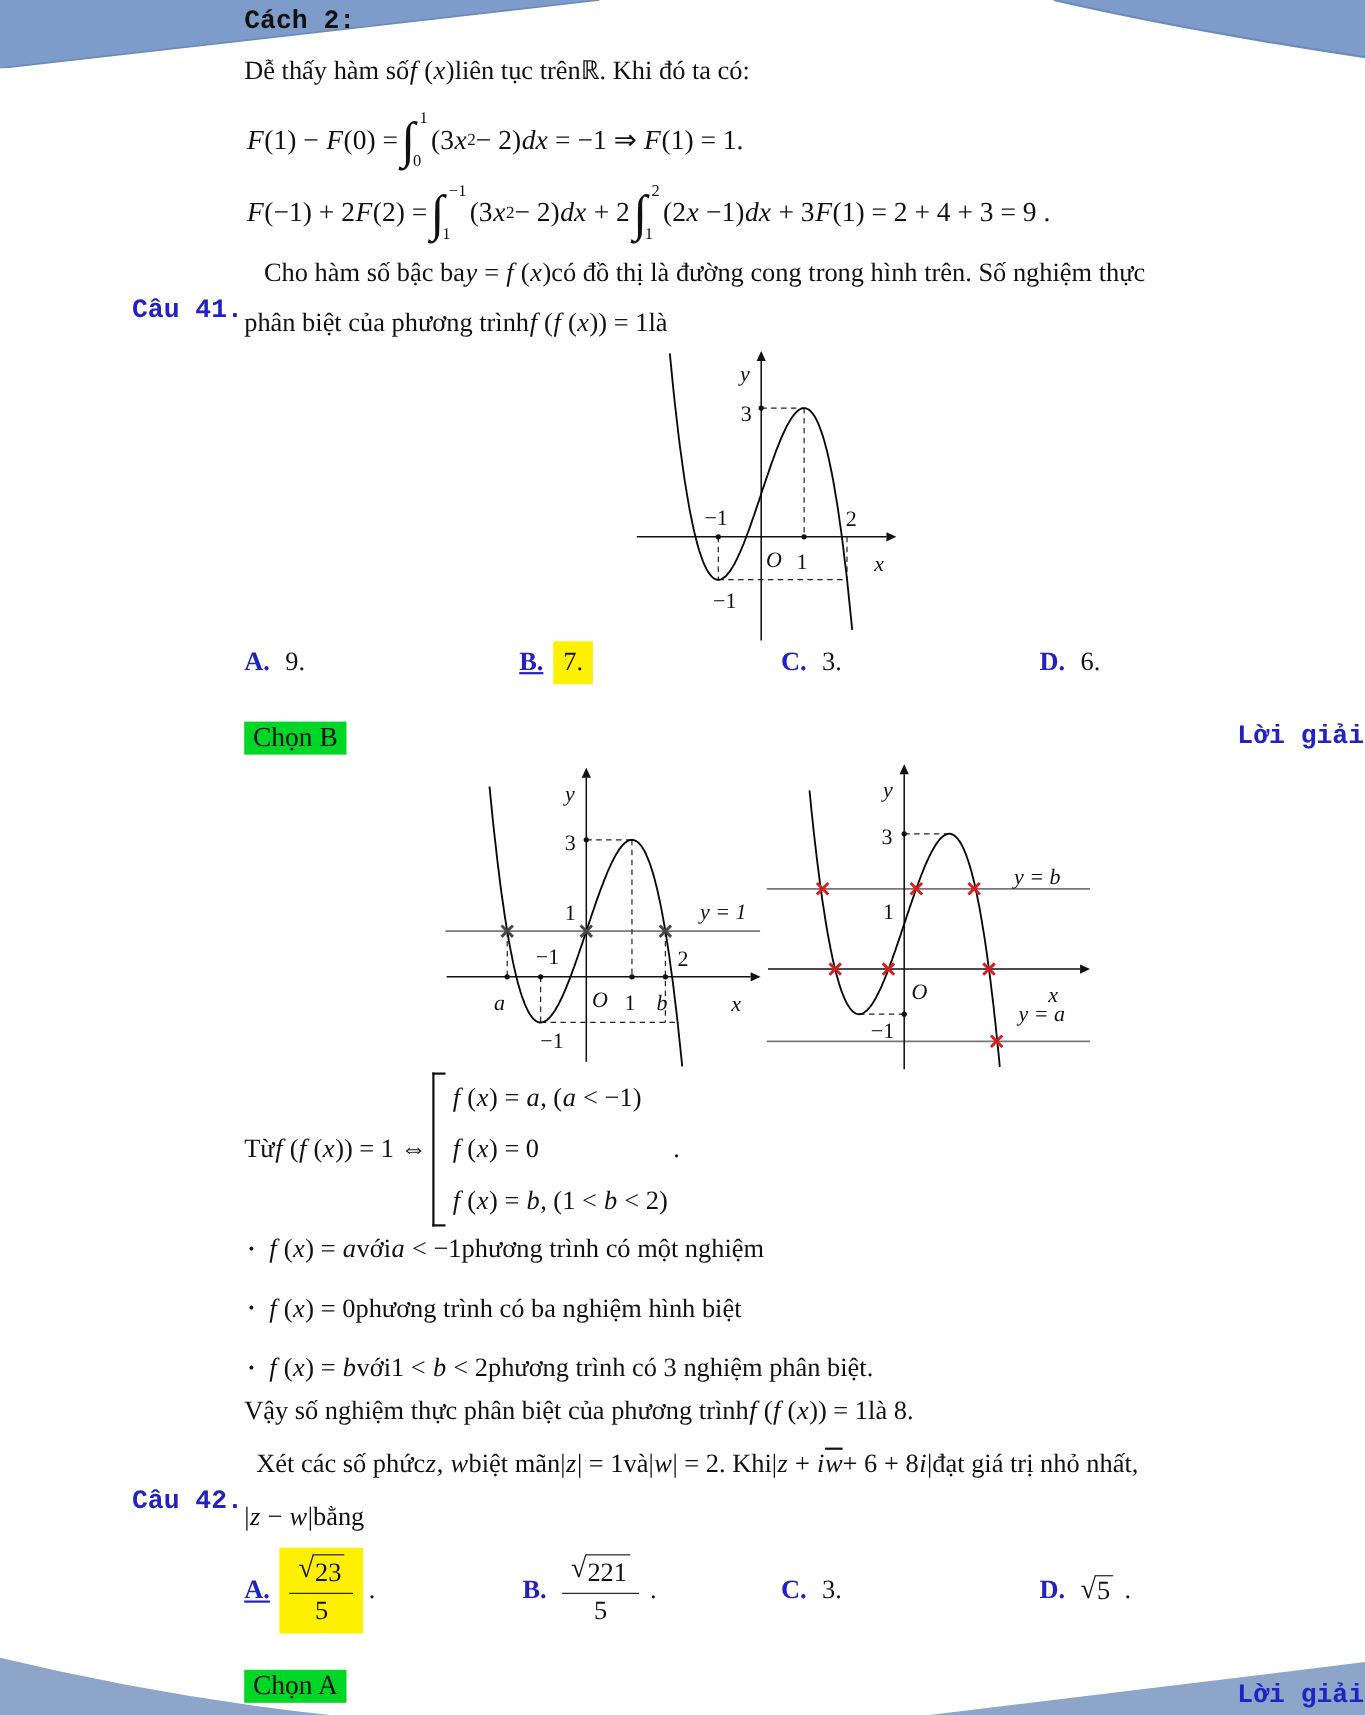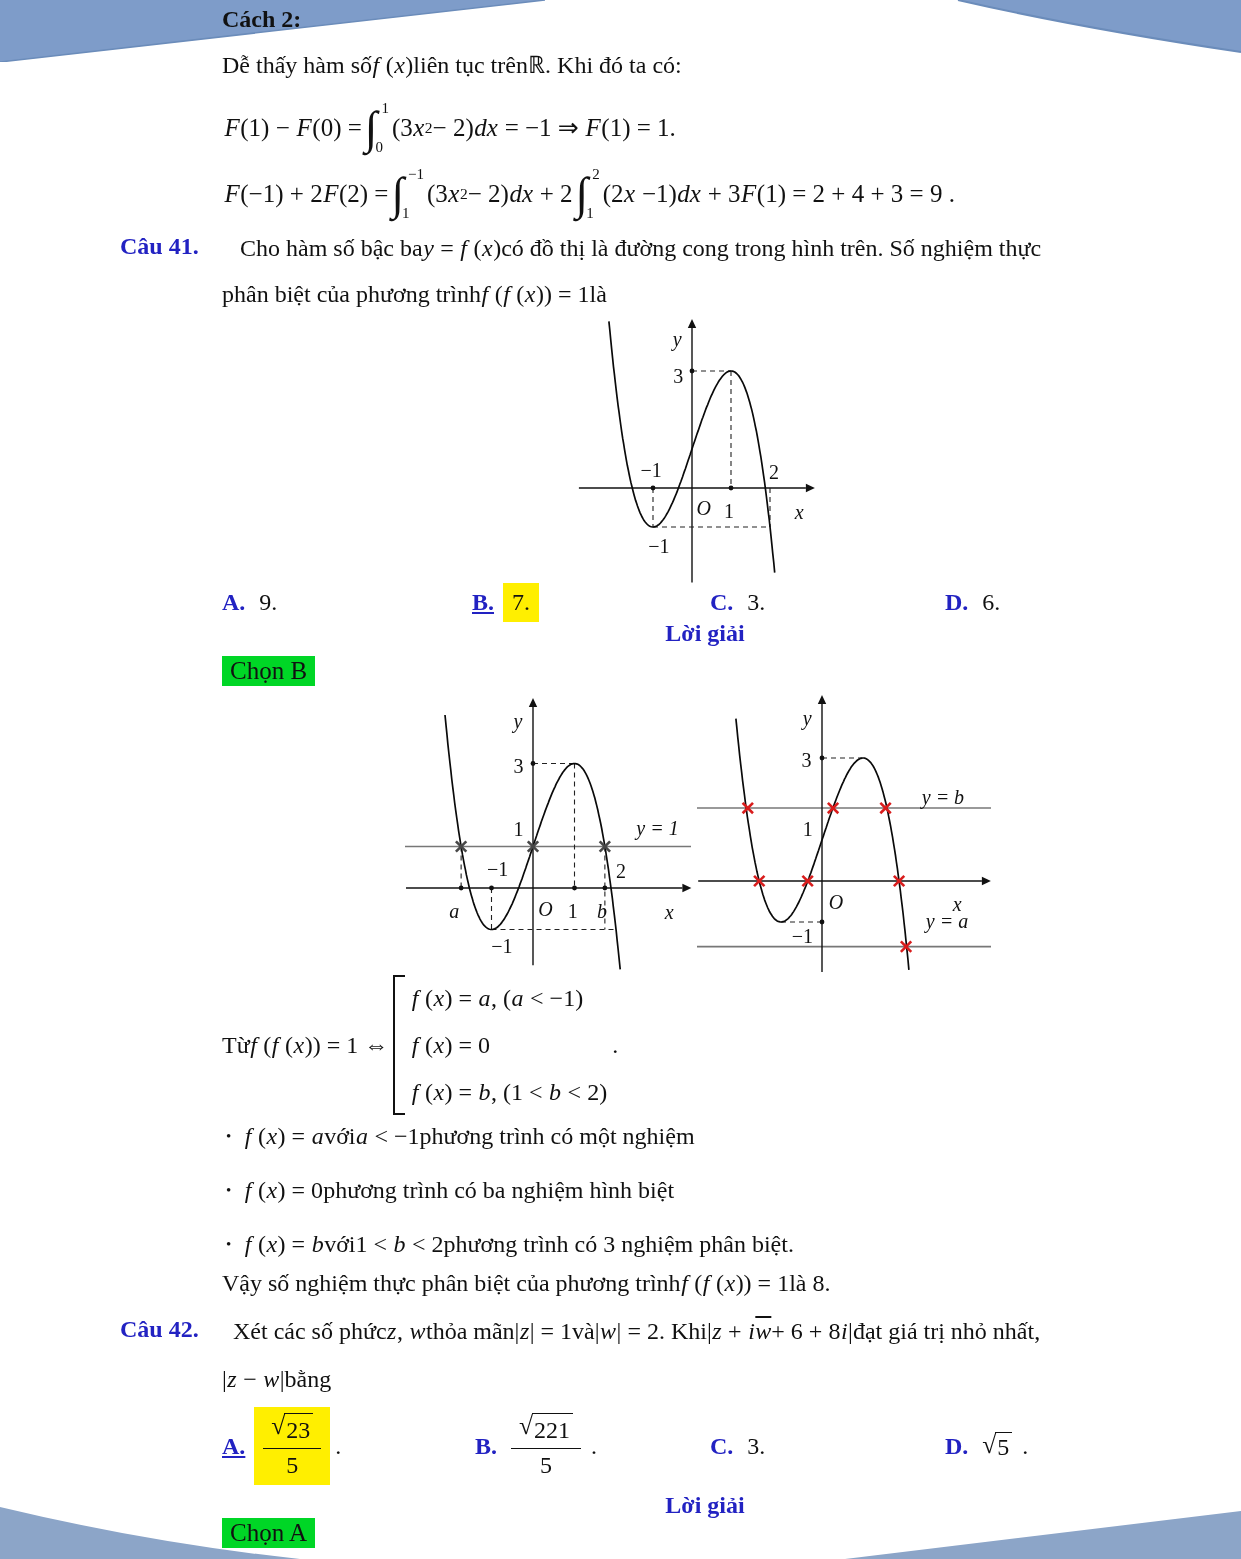"Cách 2:" .bold { font-family: none -> Liberation Mono, monospace }
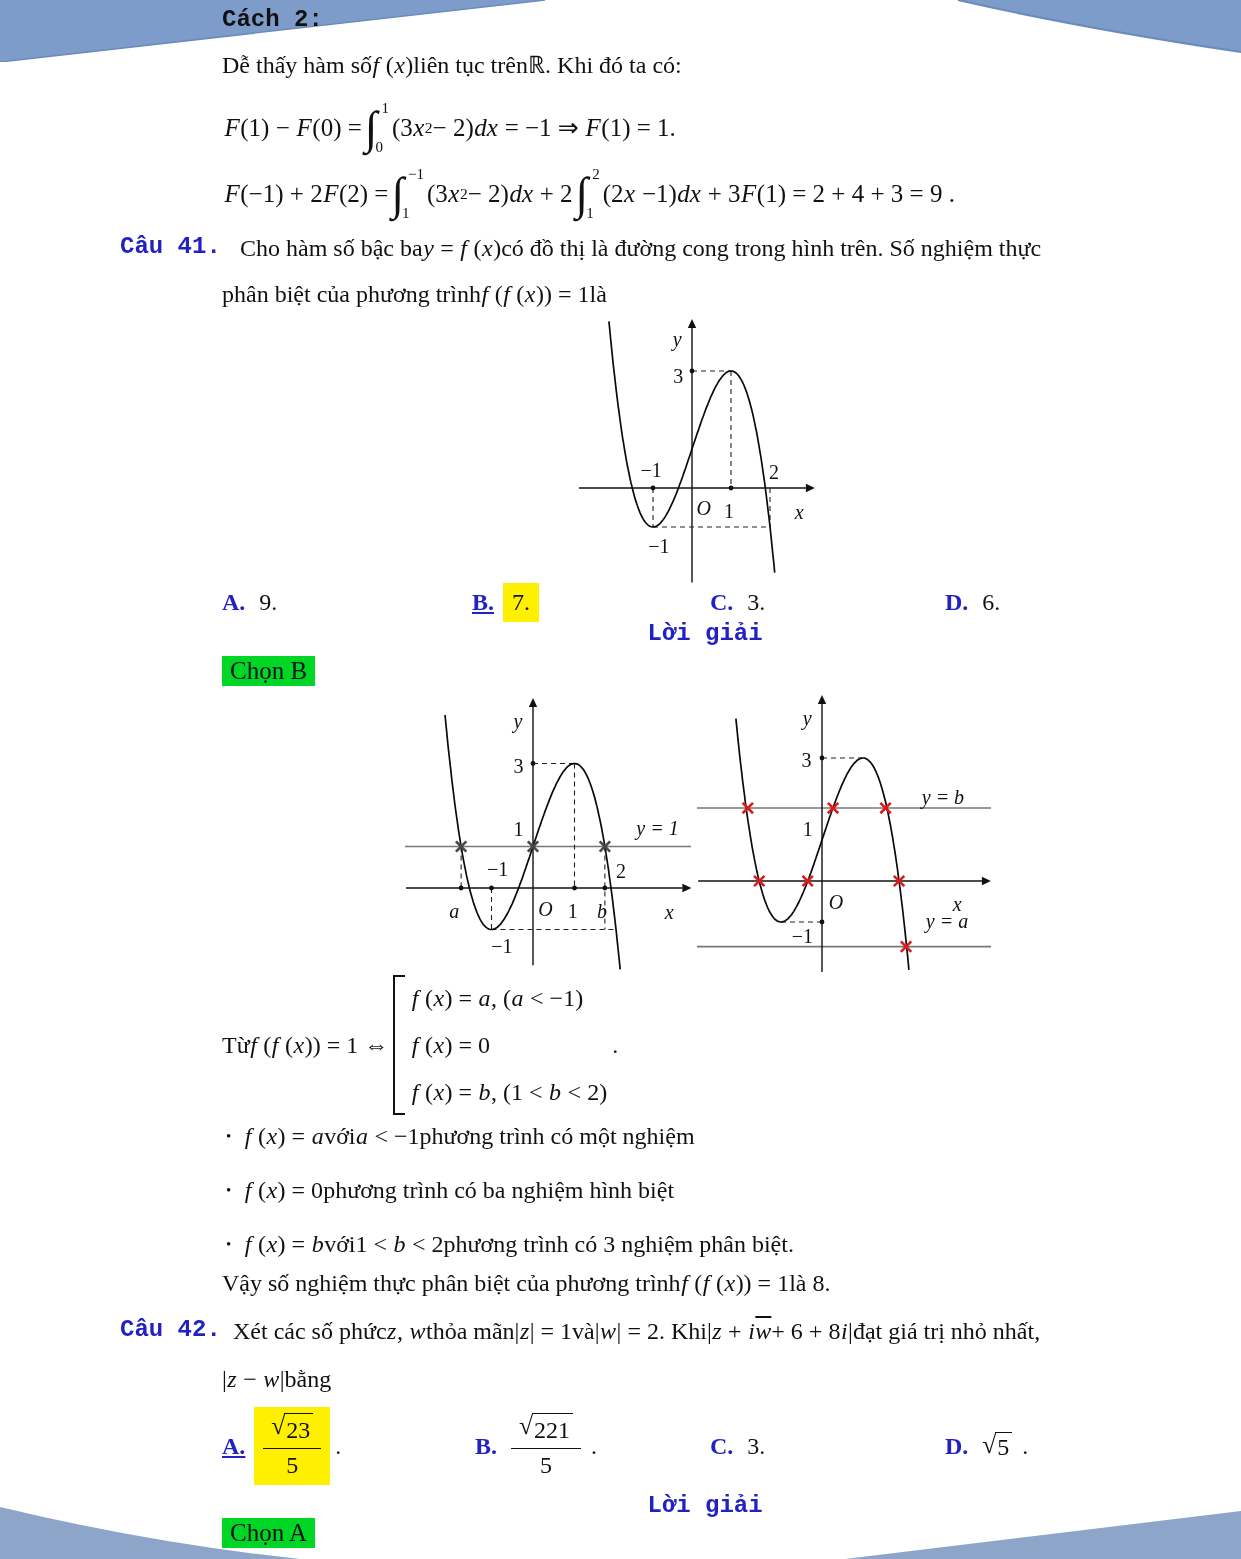"Câu 41." .blue { margin-top: none -> 36px }
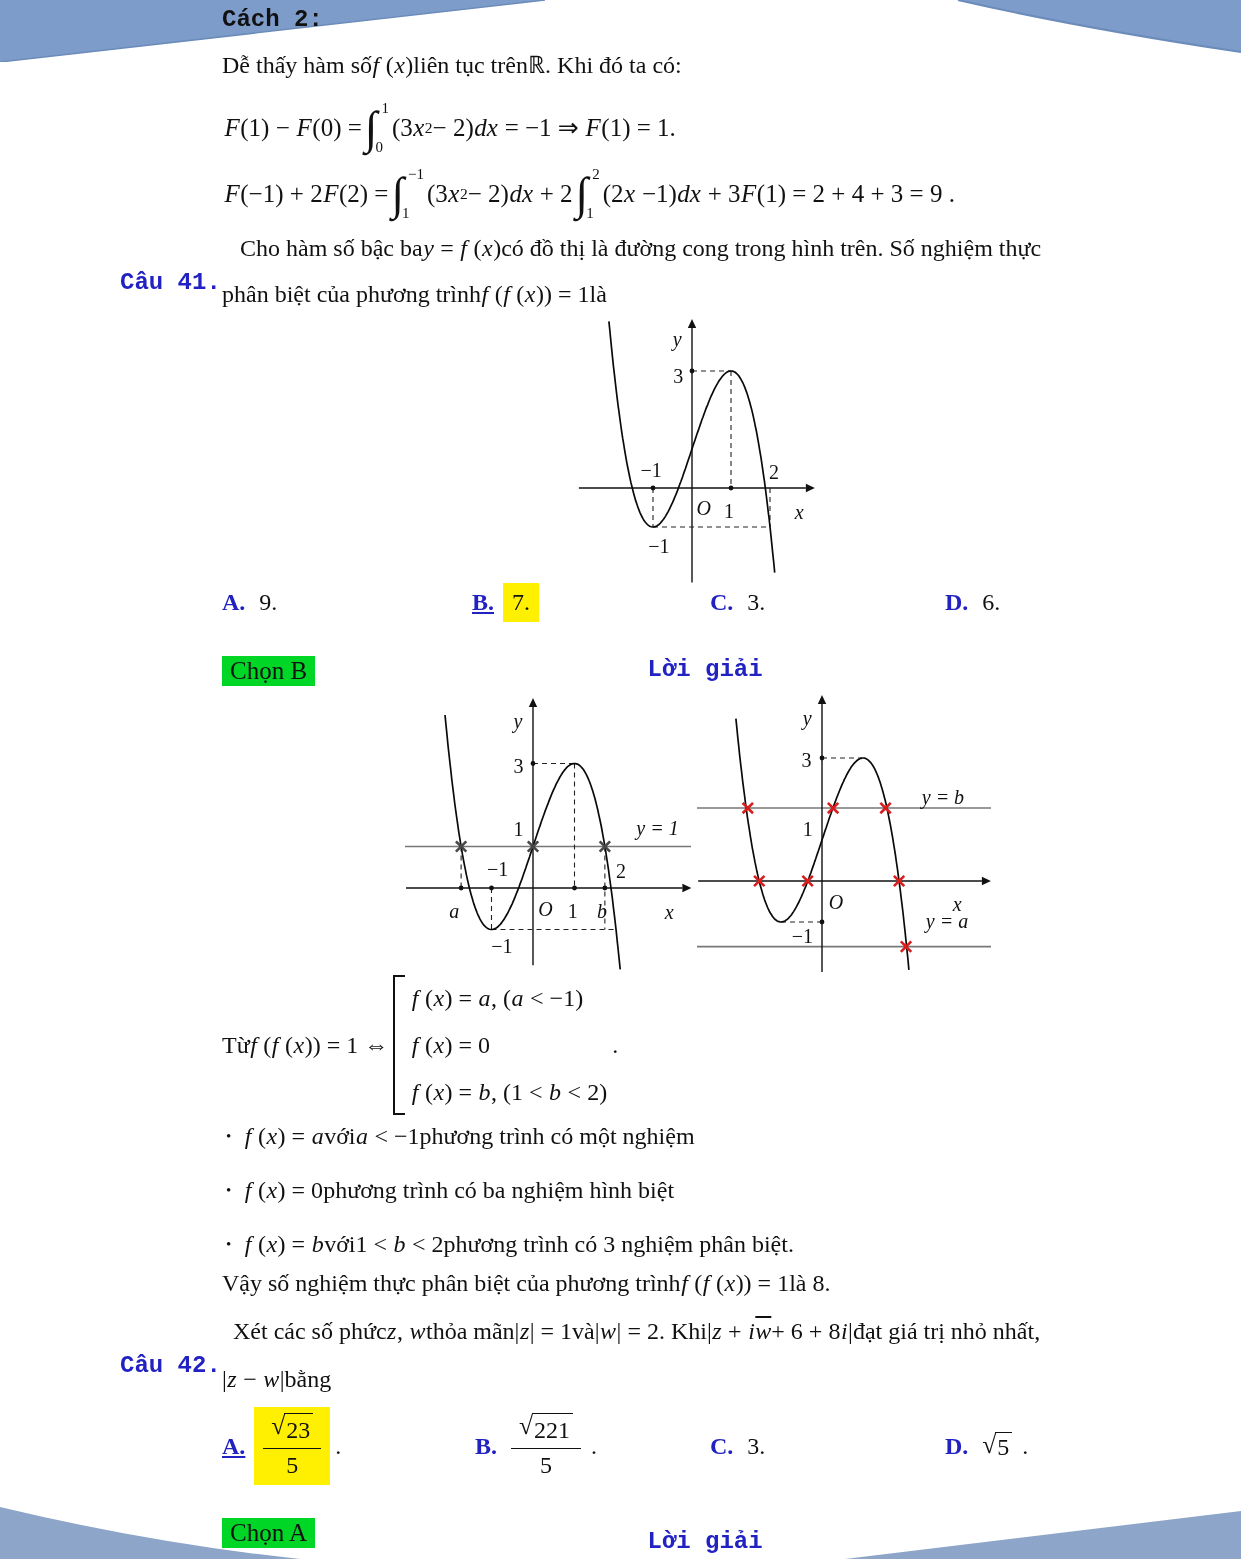"Lời giải" .center-line { text-align: center -> right }
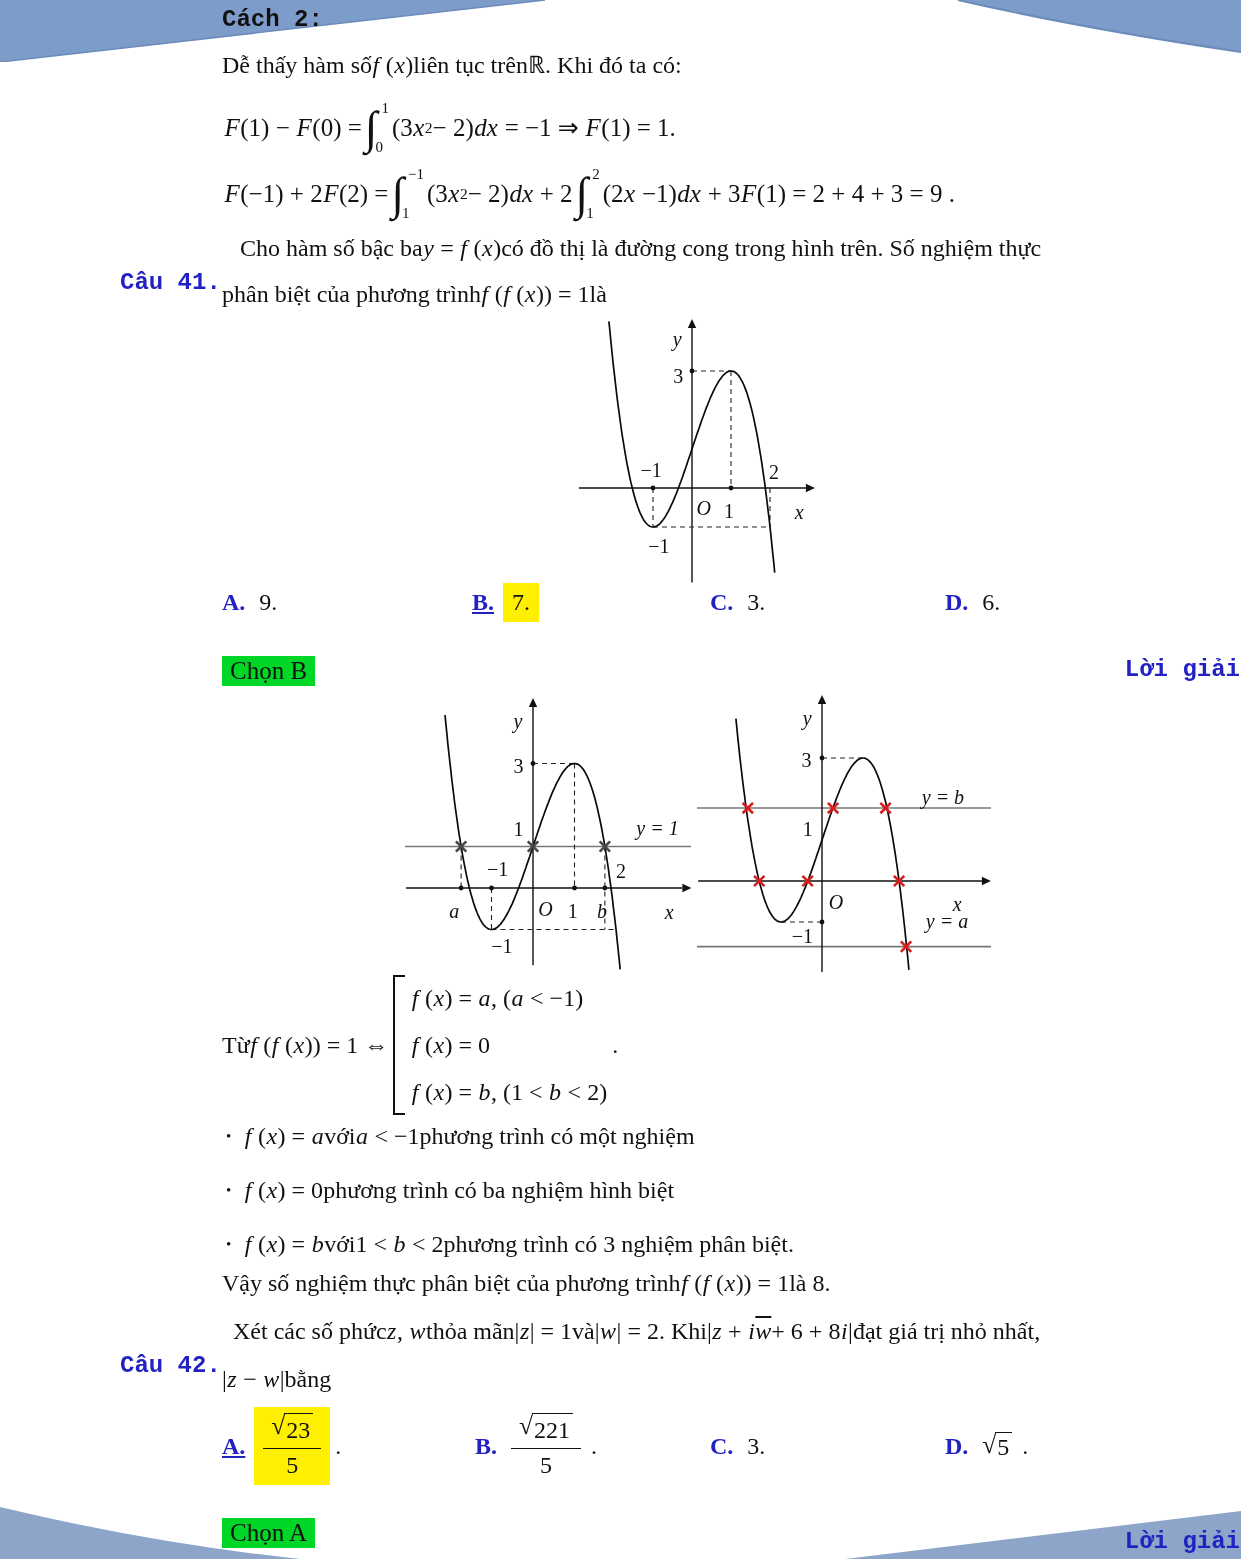"thỏa mãn" span.txt { text: thỏa -> biệt }
